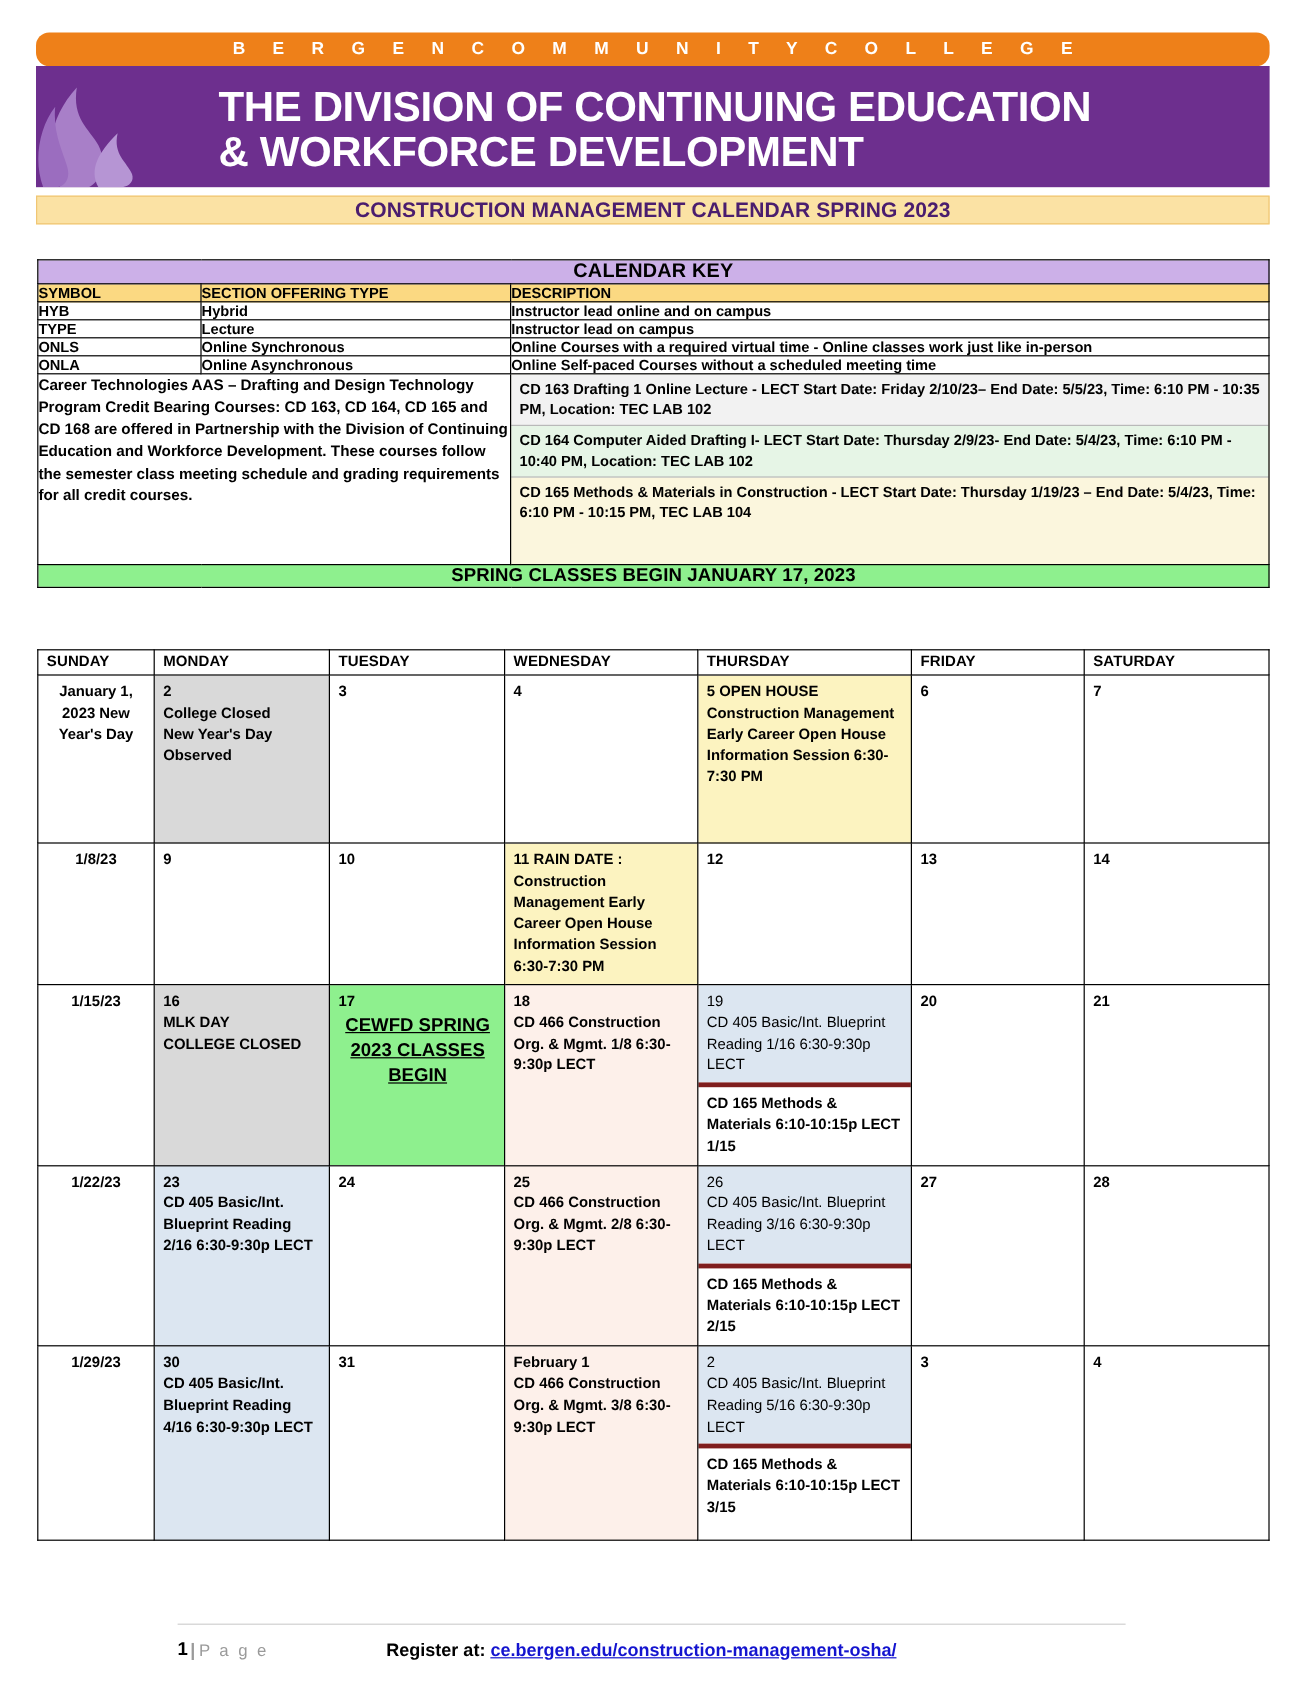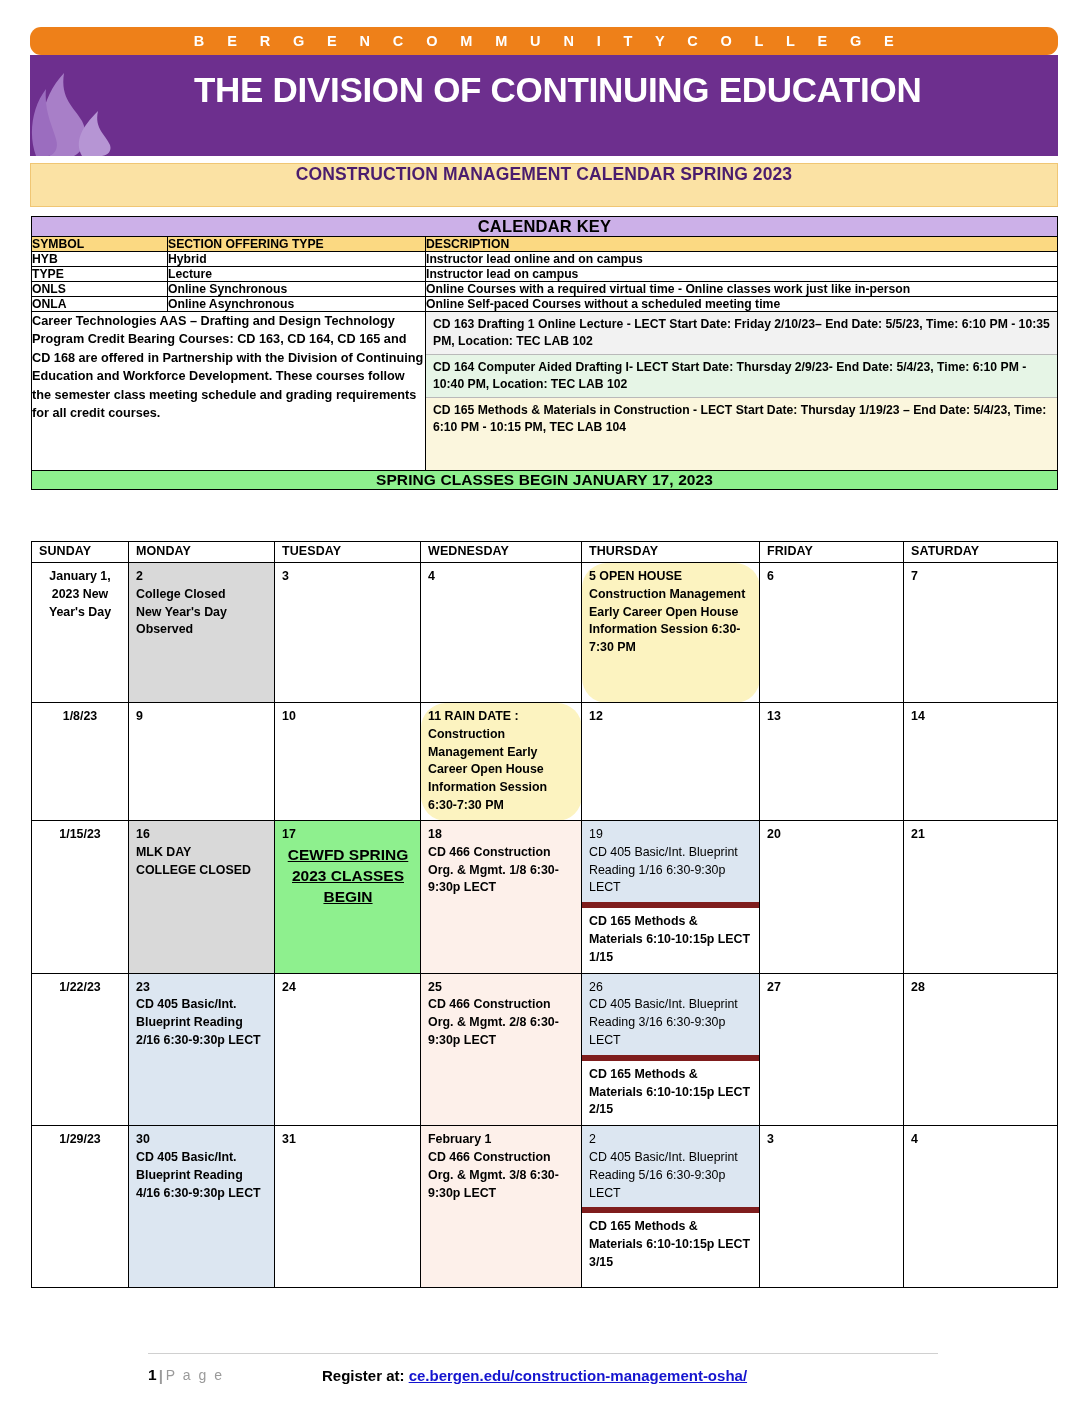"THE DIVISION OF CONTINUING EDUCATION" .title-block { left: 164px -> 152px }
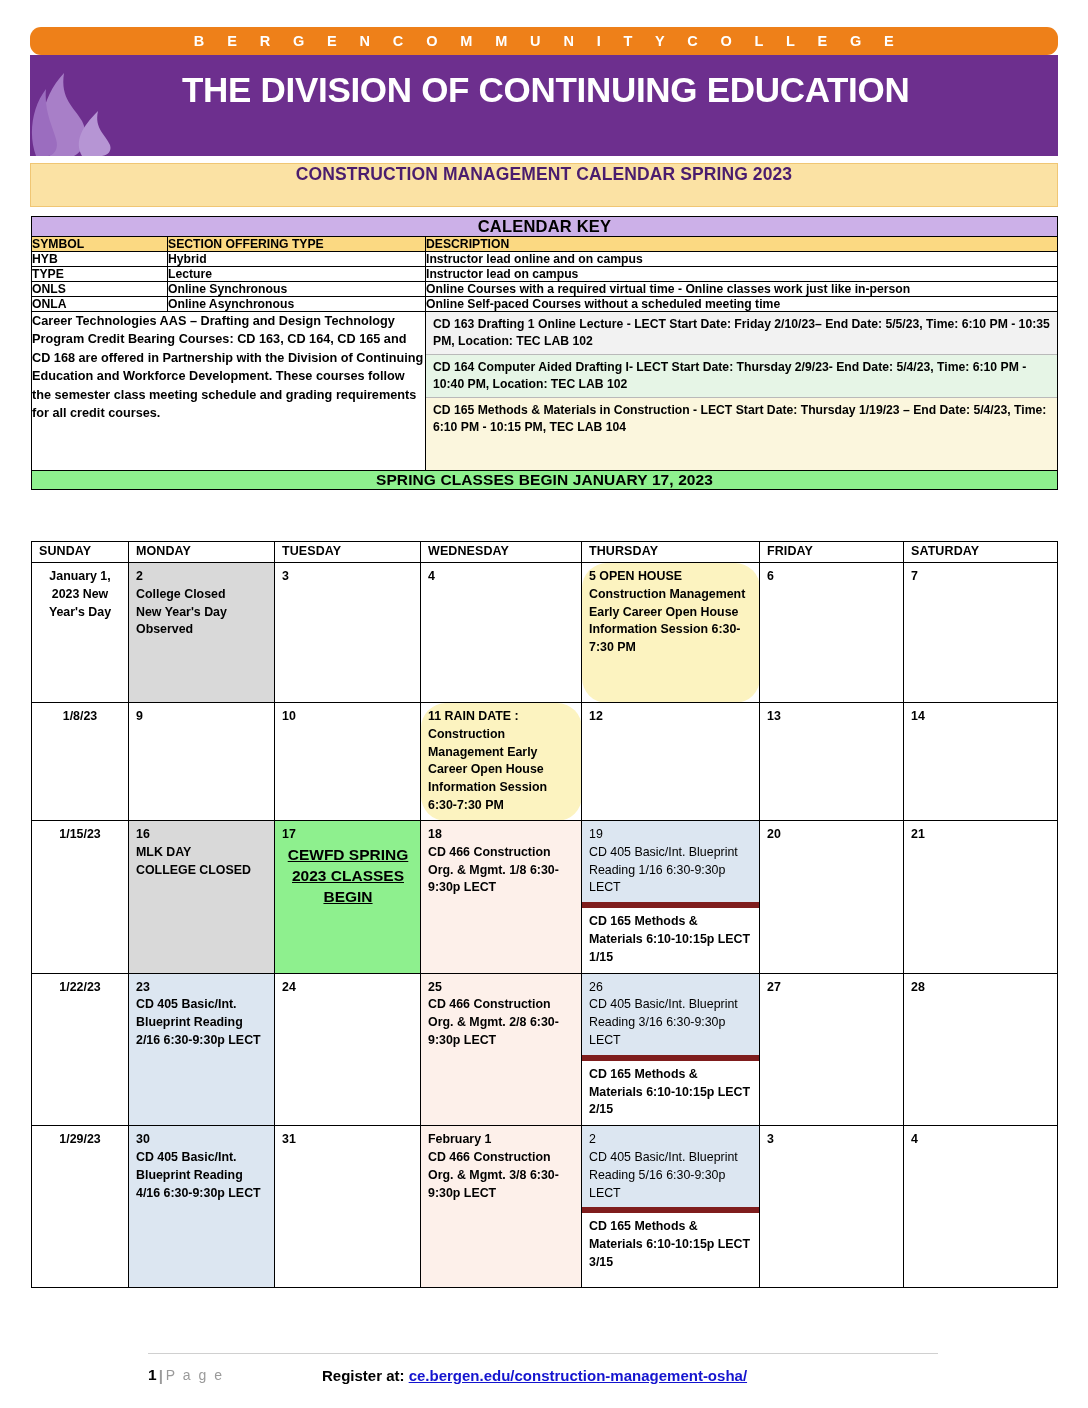"& WORKFORCE DEVELOPMENT" div.title-line { html: none -> <div>&amp; WORKFORCE DEVELOPMENT</div> }
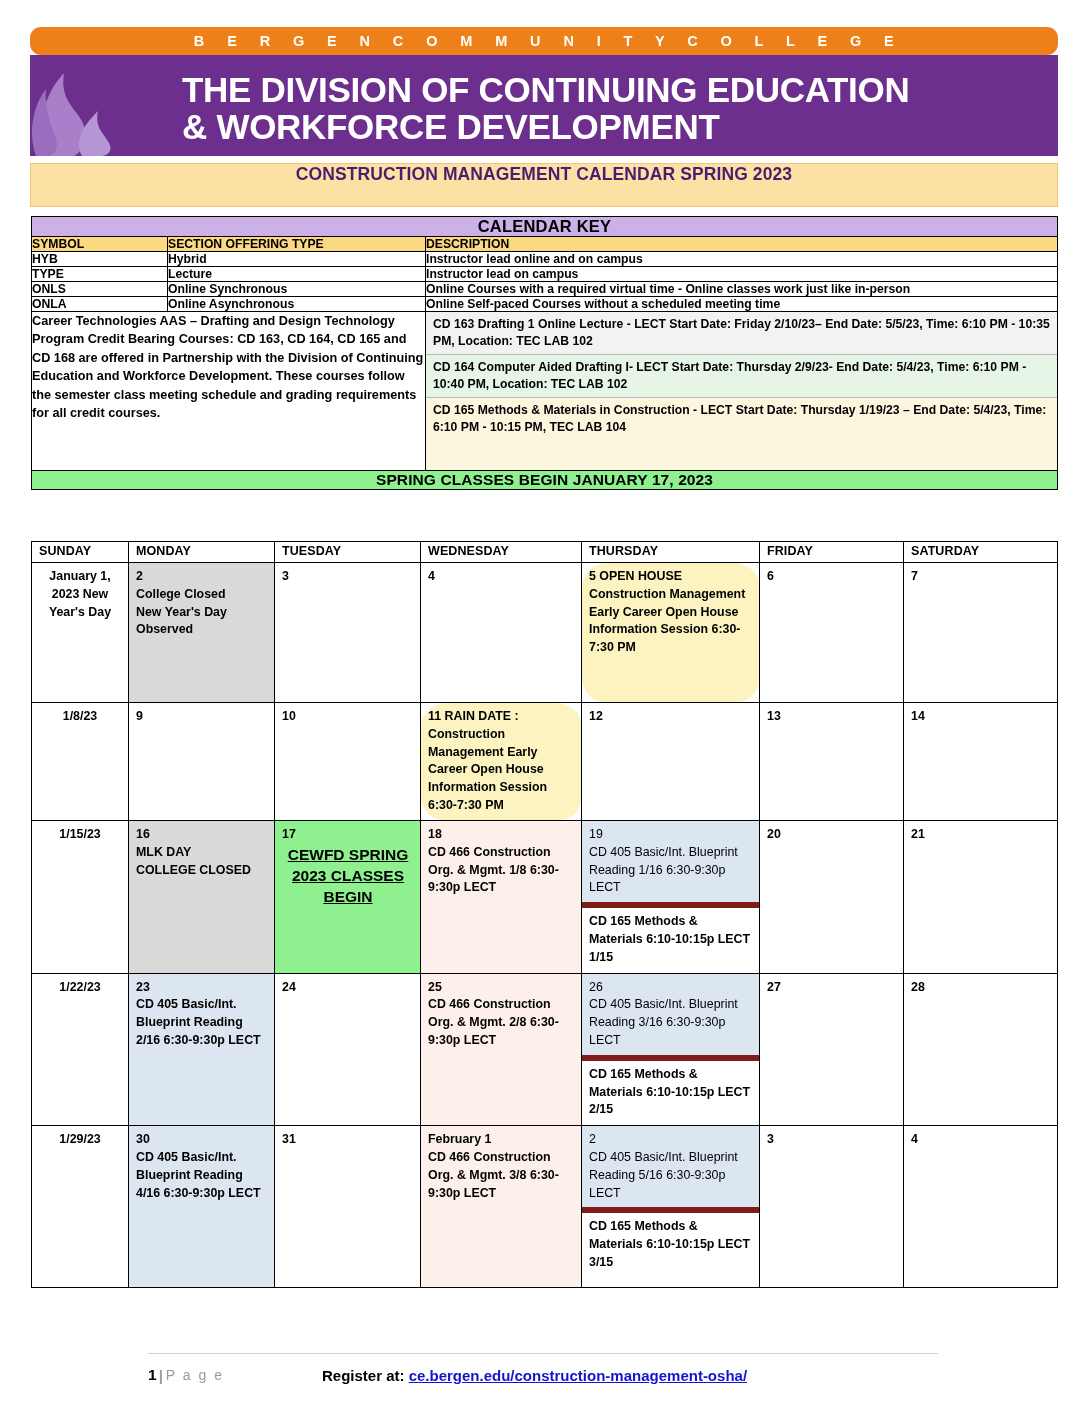"CONSTRUCTION MANAGEMENT CALENDAR SPRING" .subtitle-bar { align-items: flex-start -> flex-end; height: 44px -> 24px }
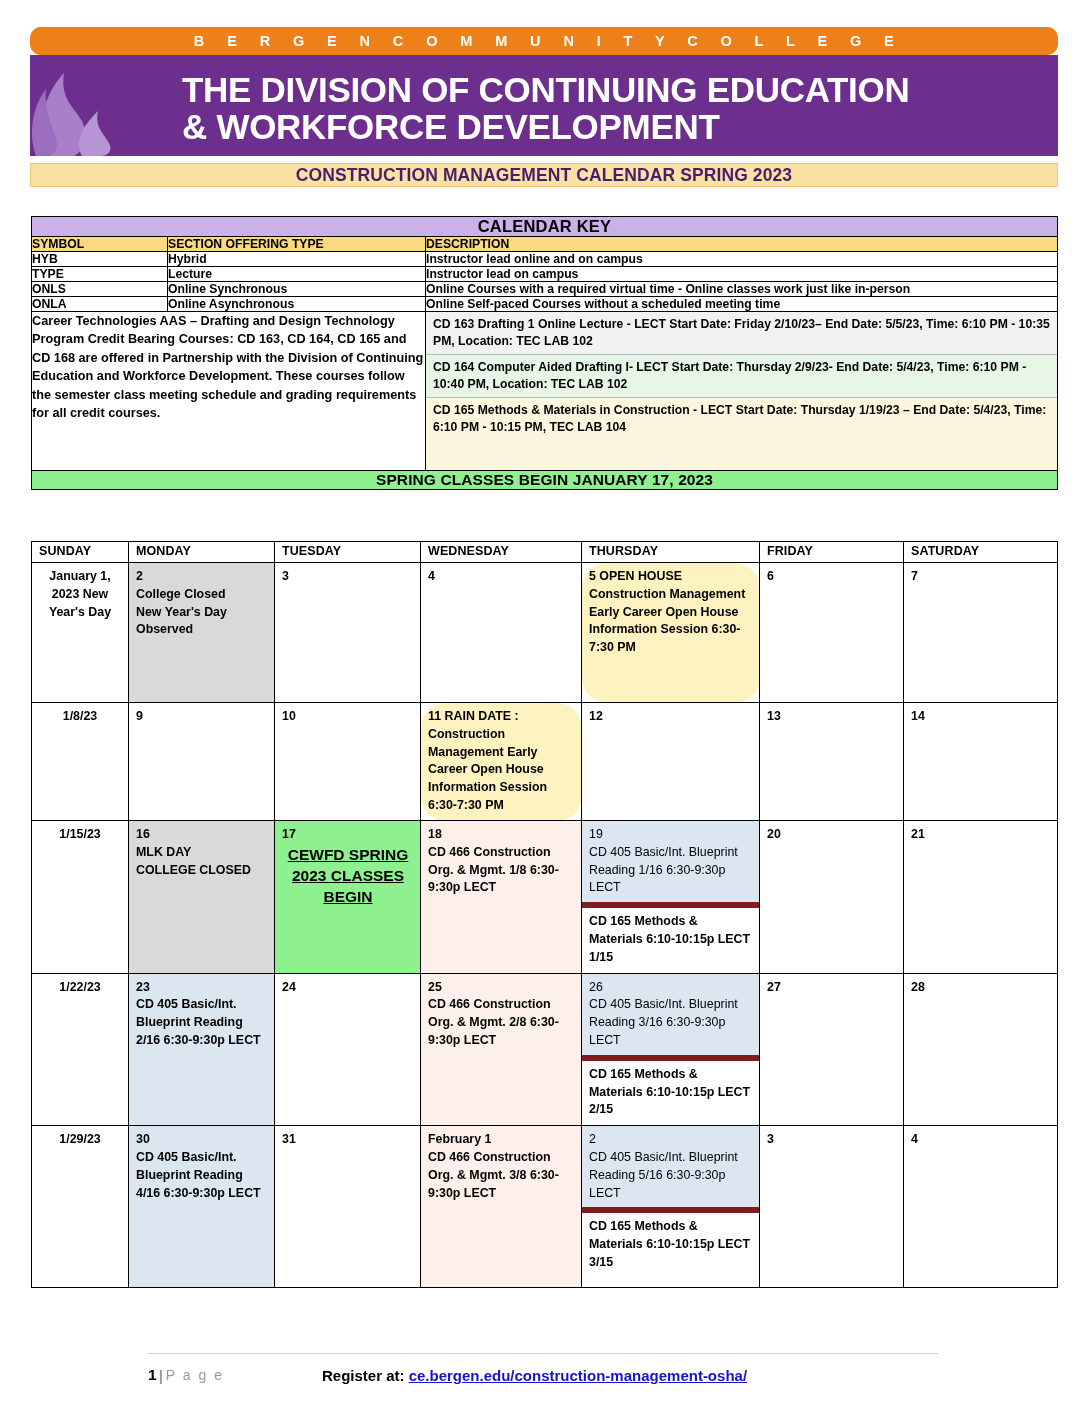"5 OPEN HOUSE" .bg-yellow { border-radius: 25px -> none }
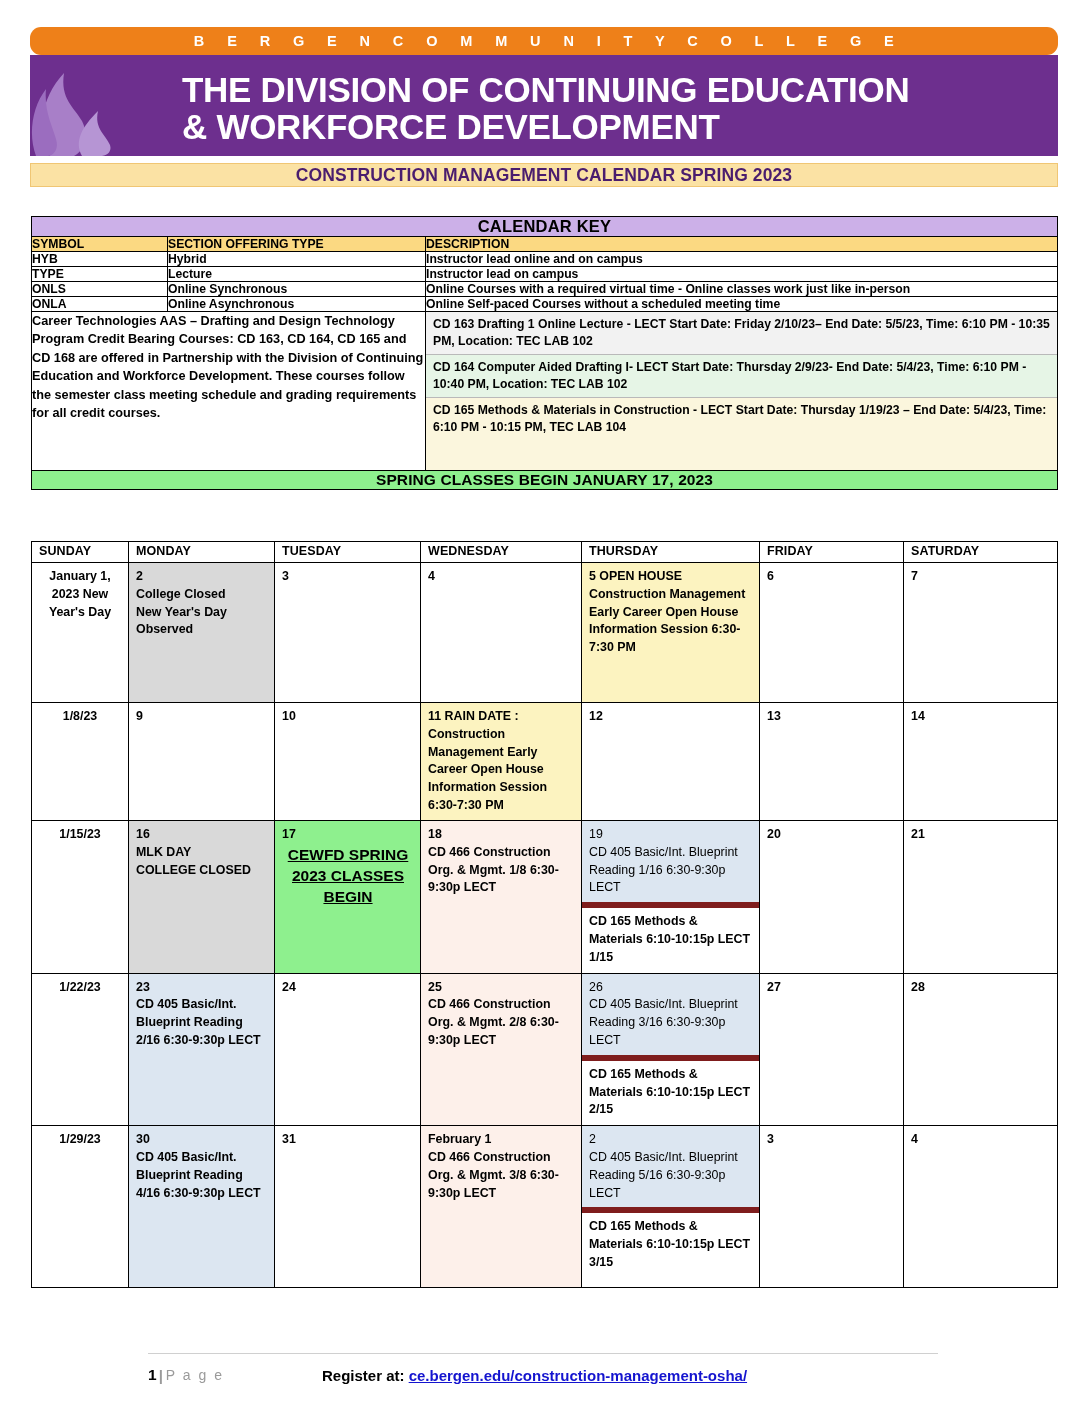"CD 165 Methods & Materials 6:10-10:15p" .stack-bot { border-top: 6px solid #7f1d1d -> 4px solid #7f1d1d }
